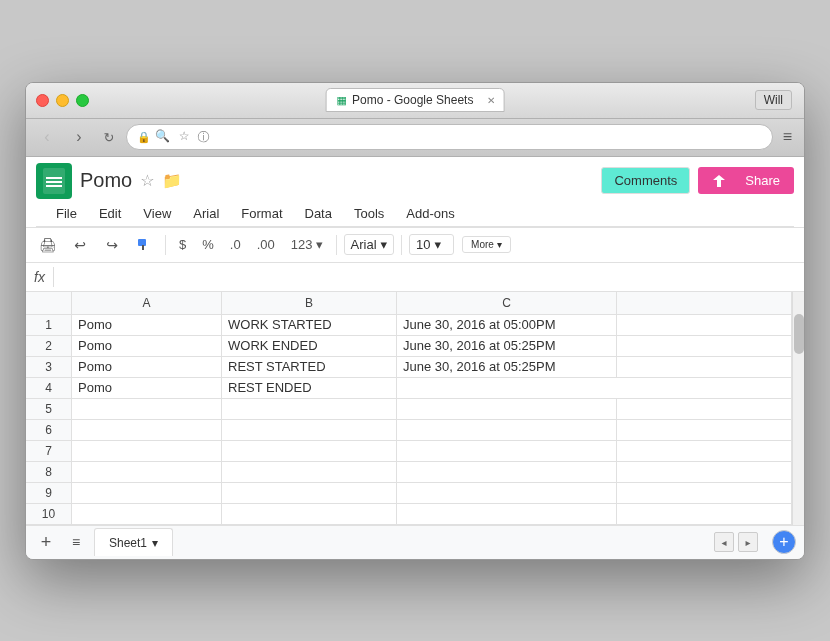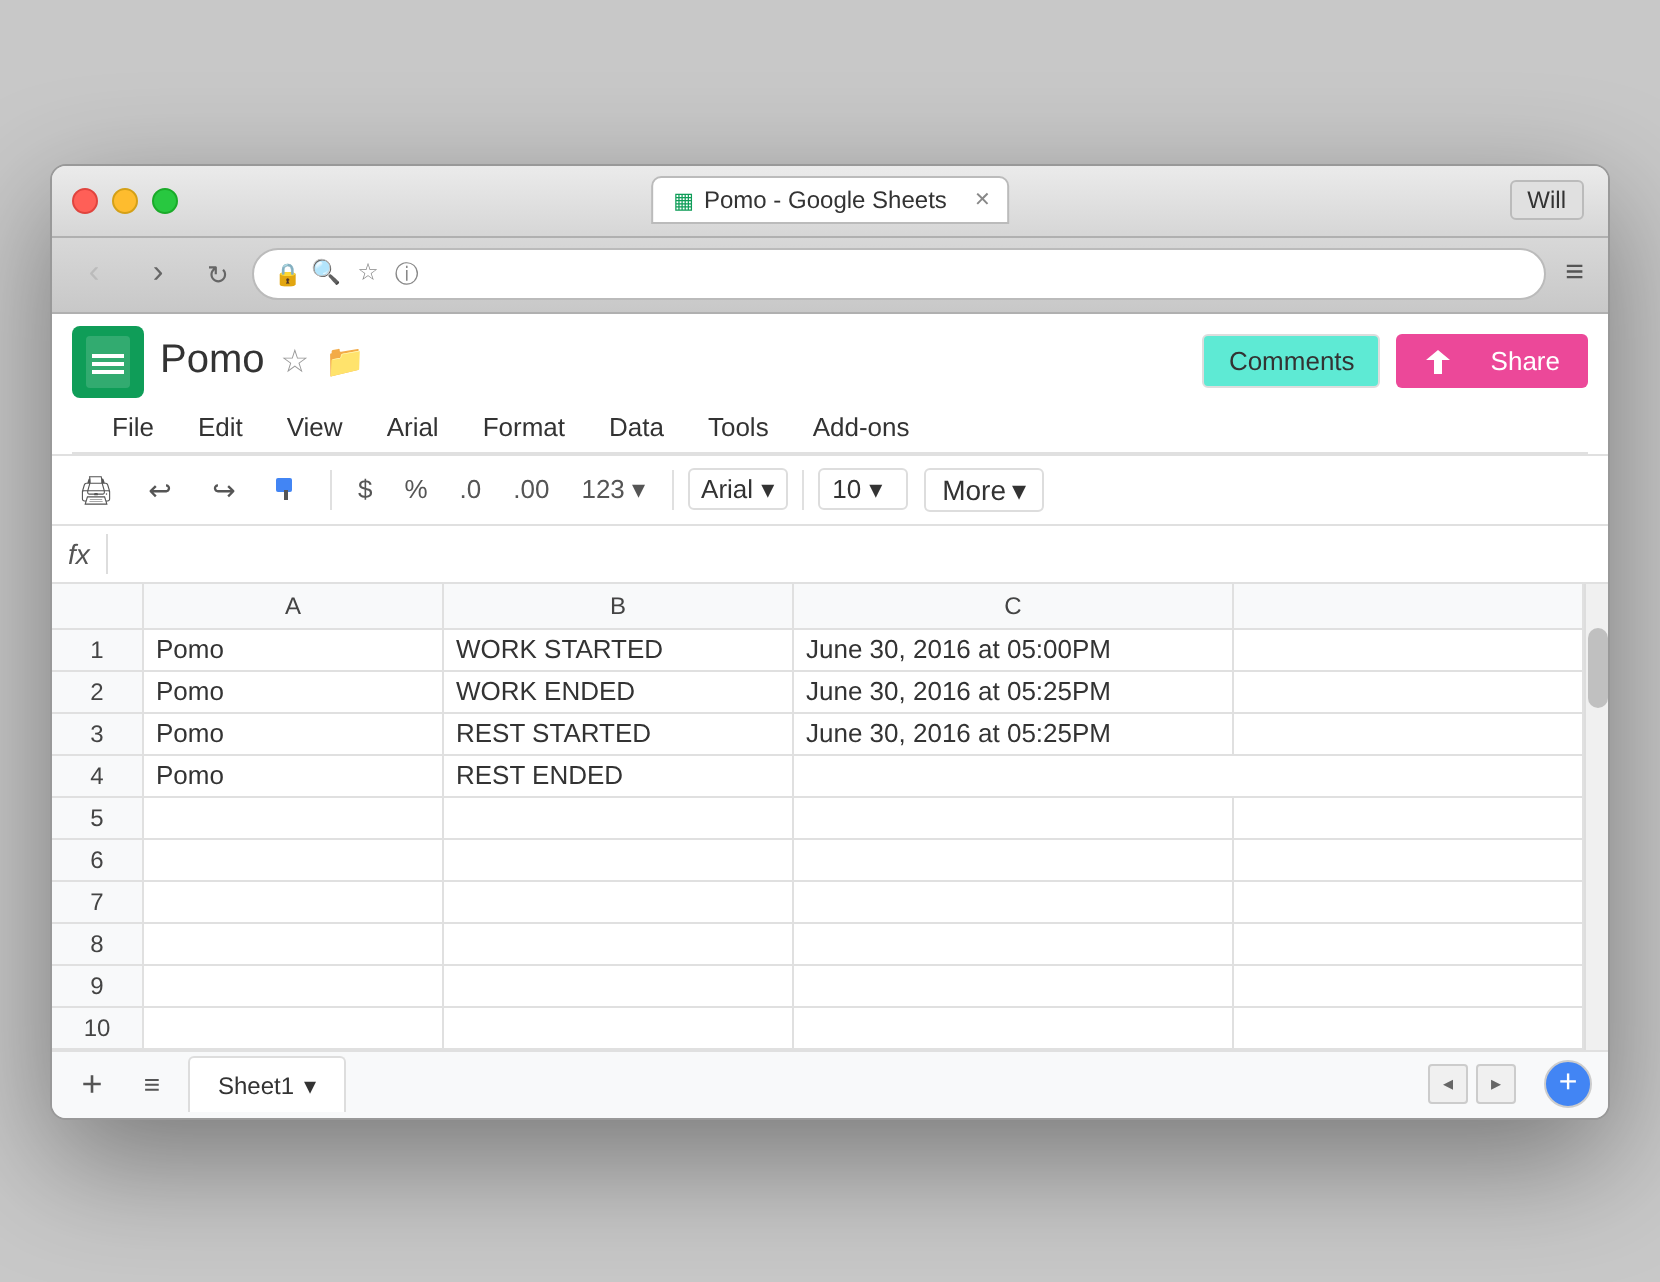"More" .more-btn { font-size: 14px -> 10px }
